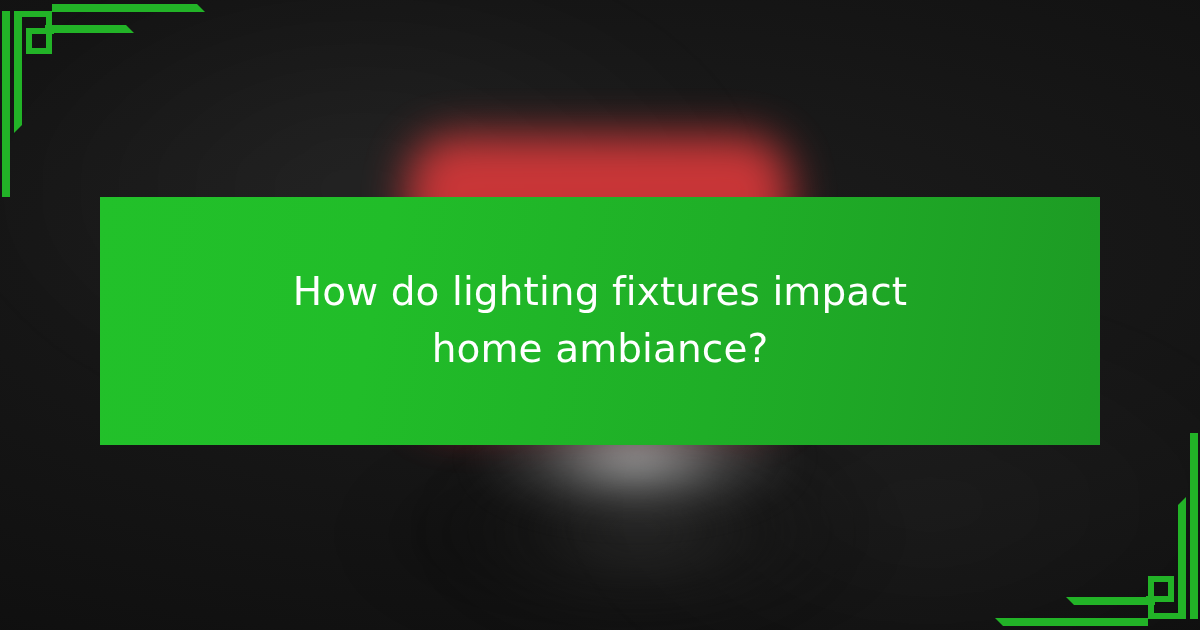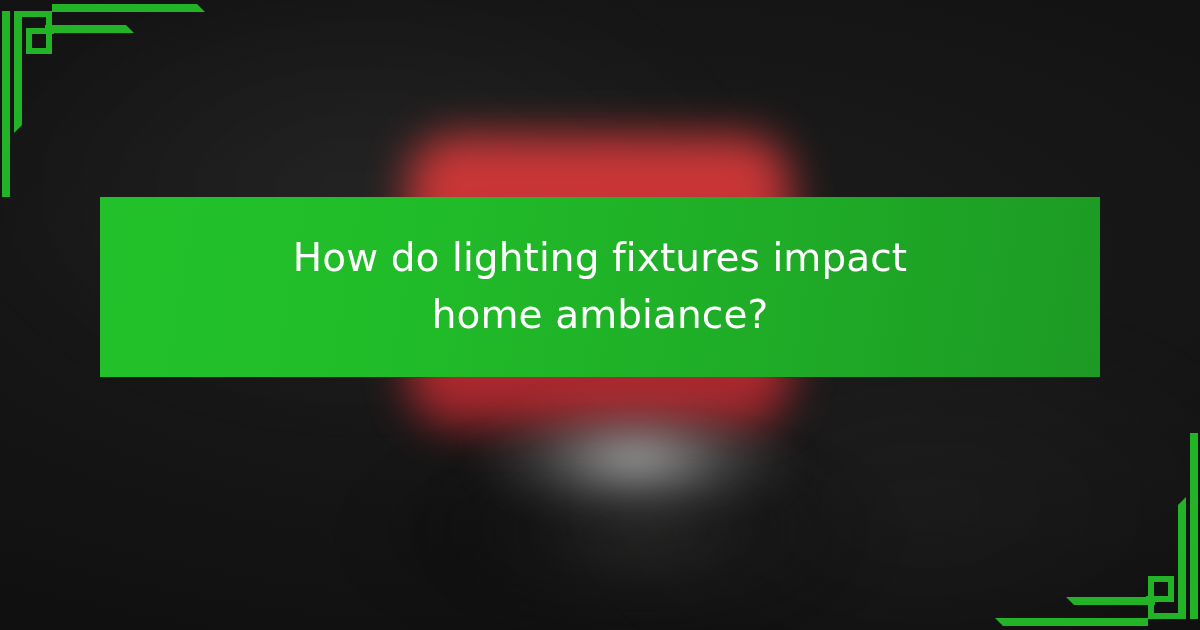"How do lighting fixtures impact" .banner { height: 180px -> 248px }
